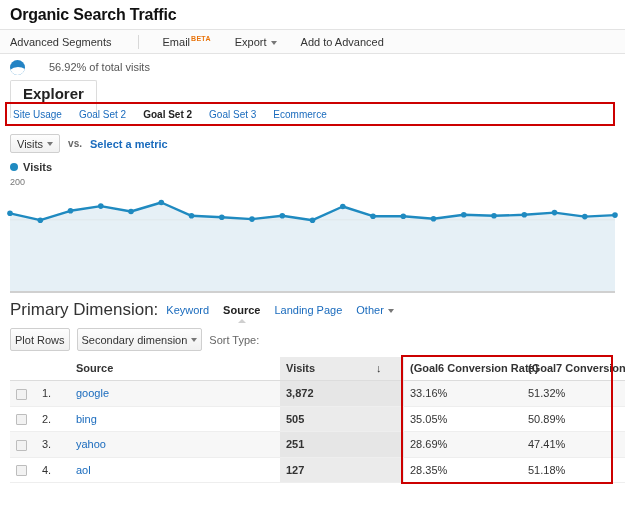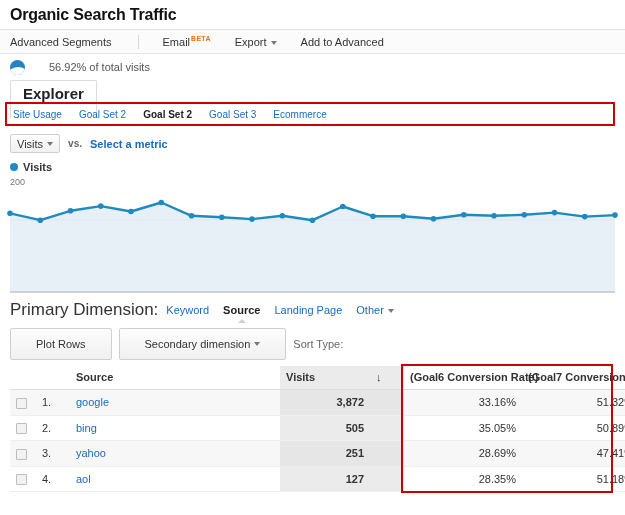"Plot Rows" .btn { height: 32px -> 23px; padding: 0 25px -> 0 4px }
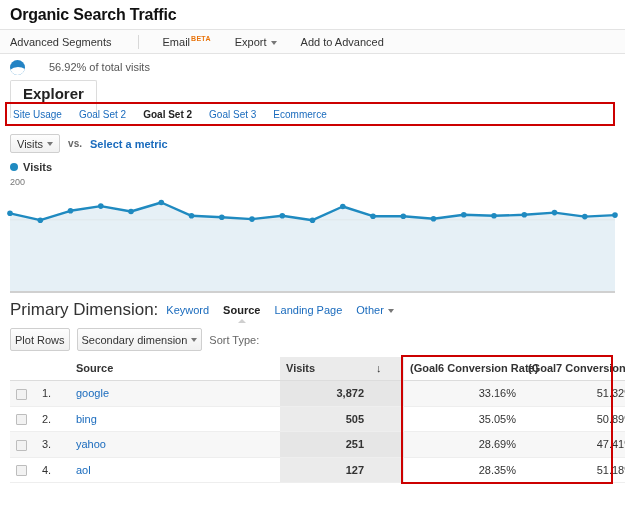"3,872" .th-right, .td-right { text-align: right -> left }
